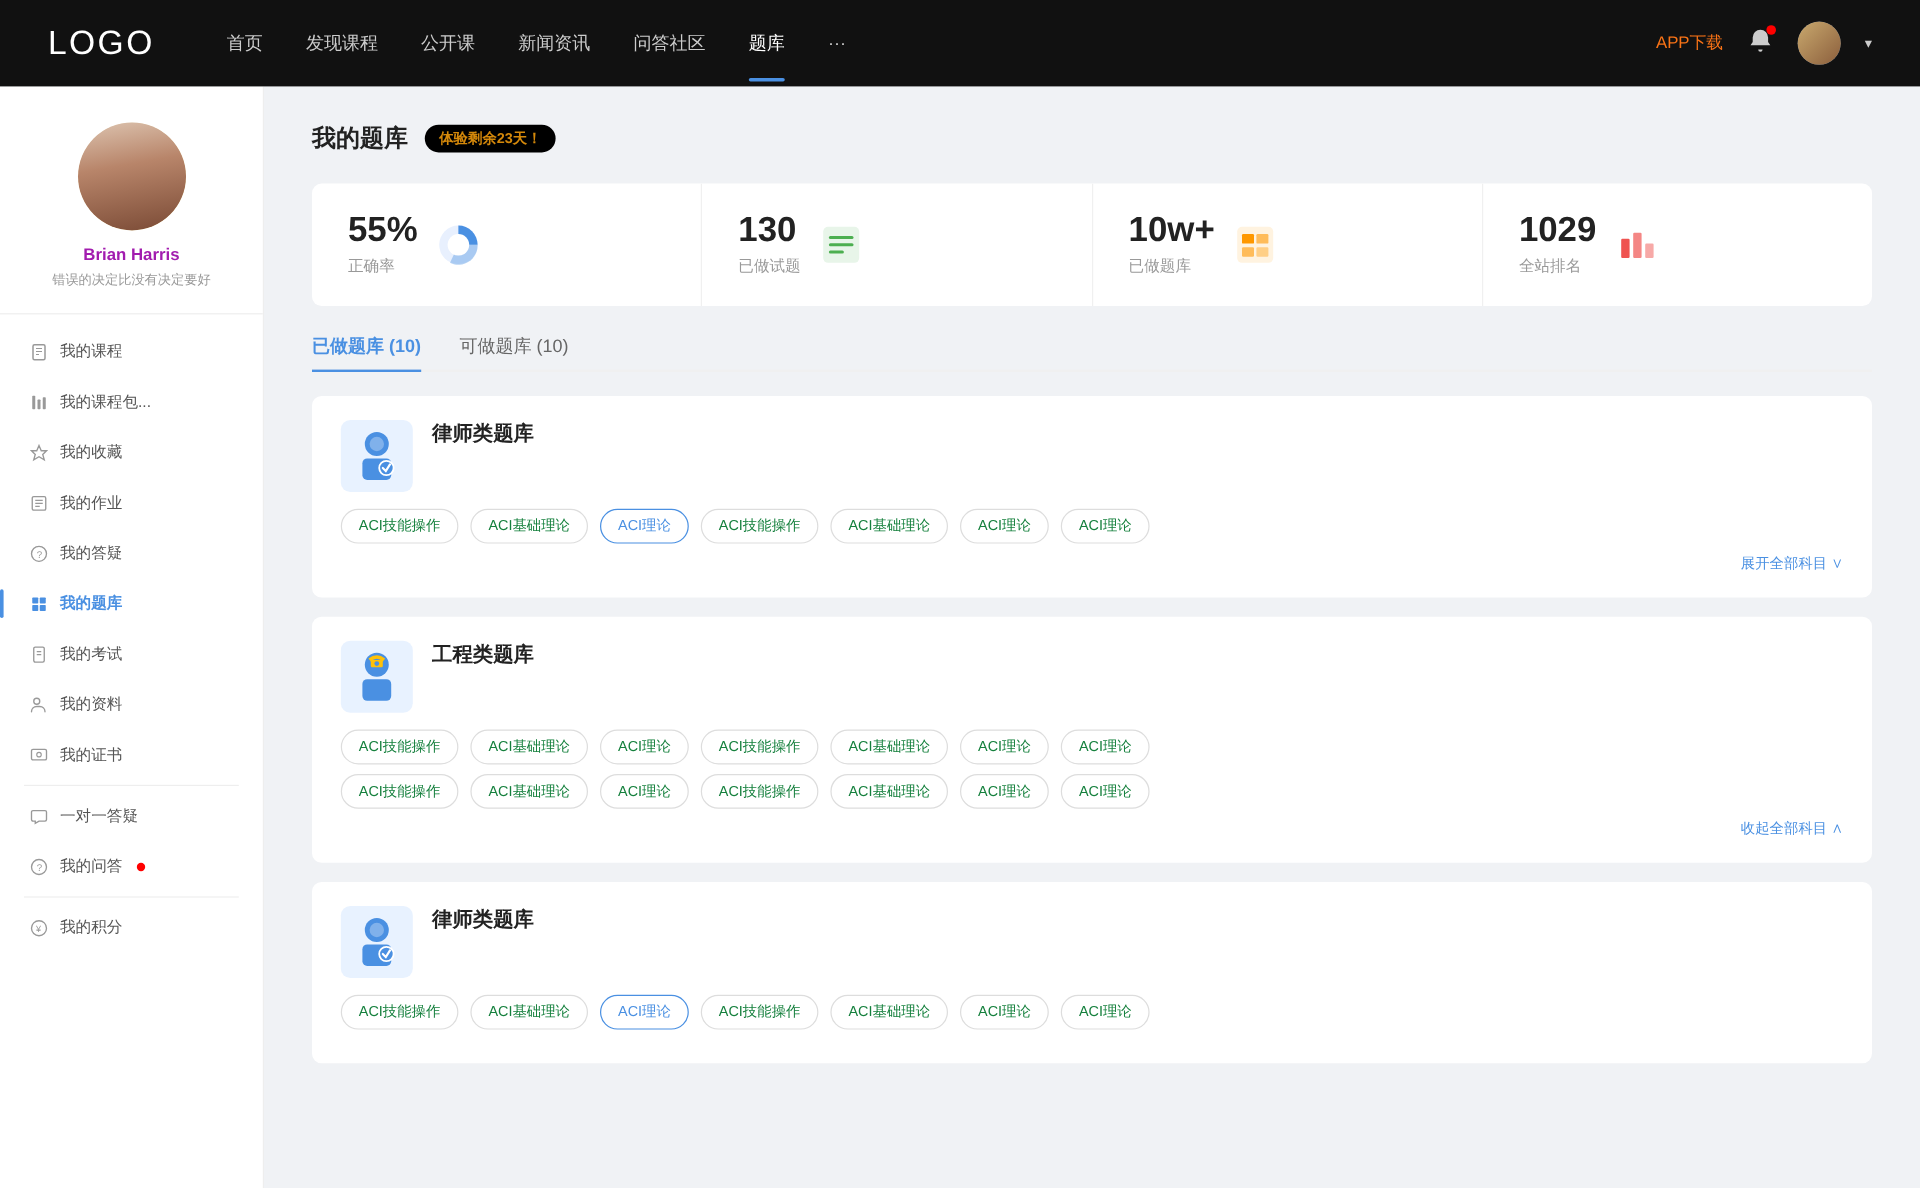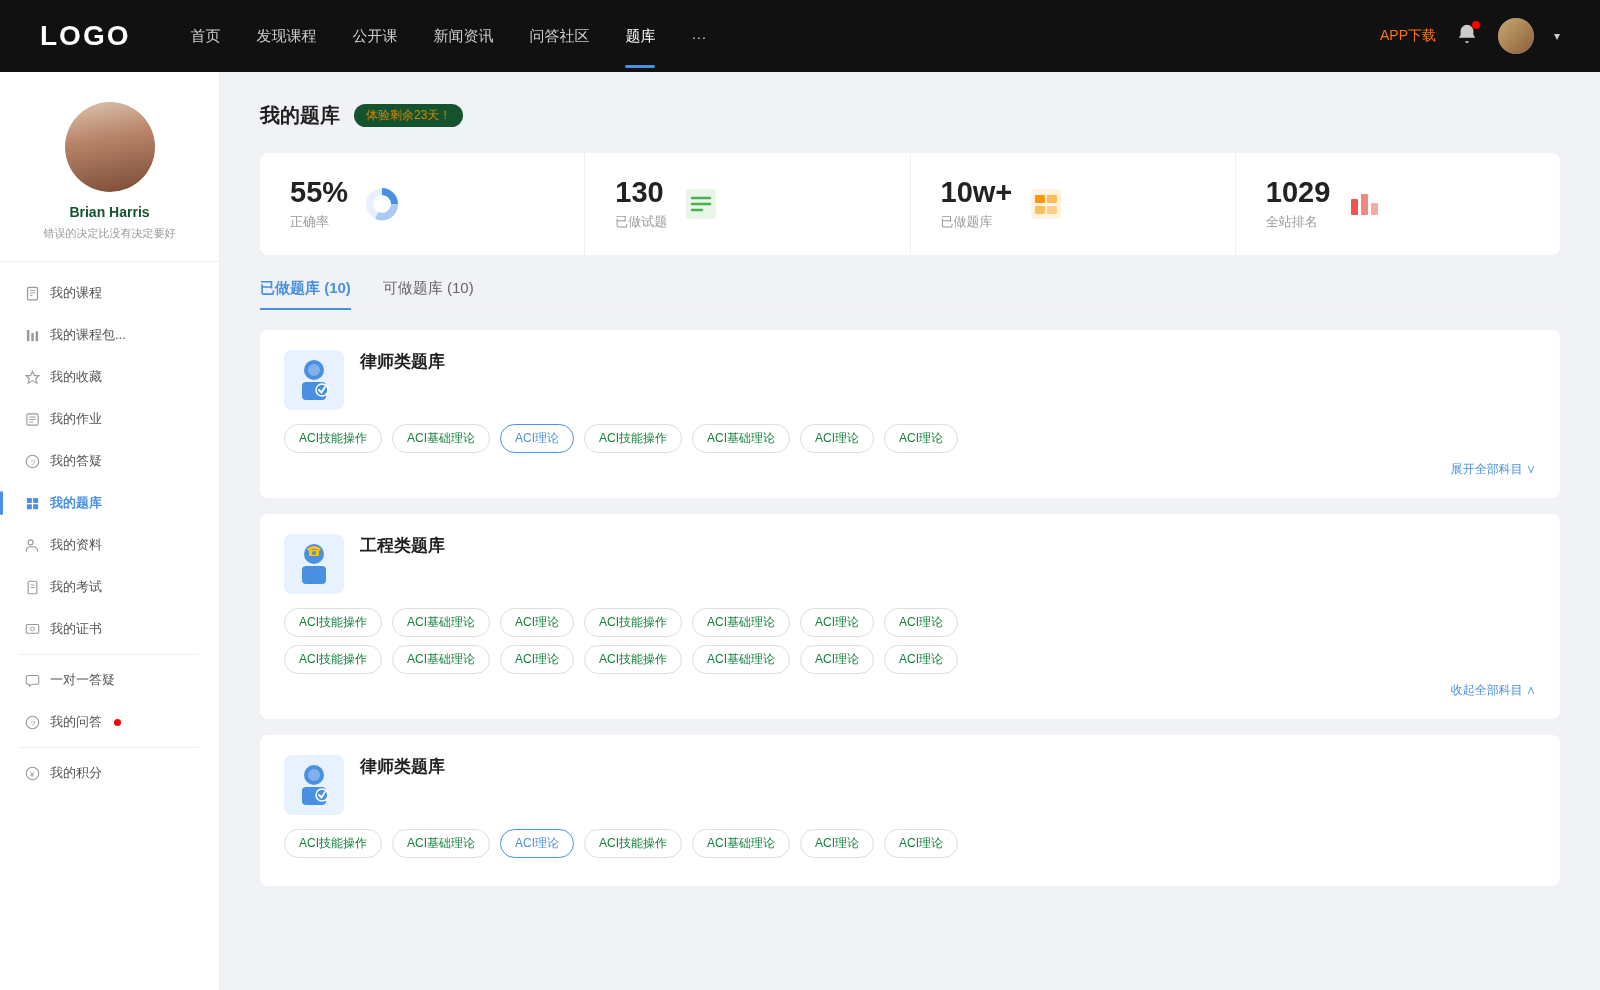"LOGO" .navbar-logo { font-weight: 700 -> 400 }
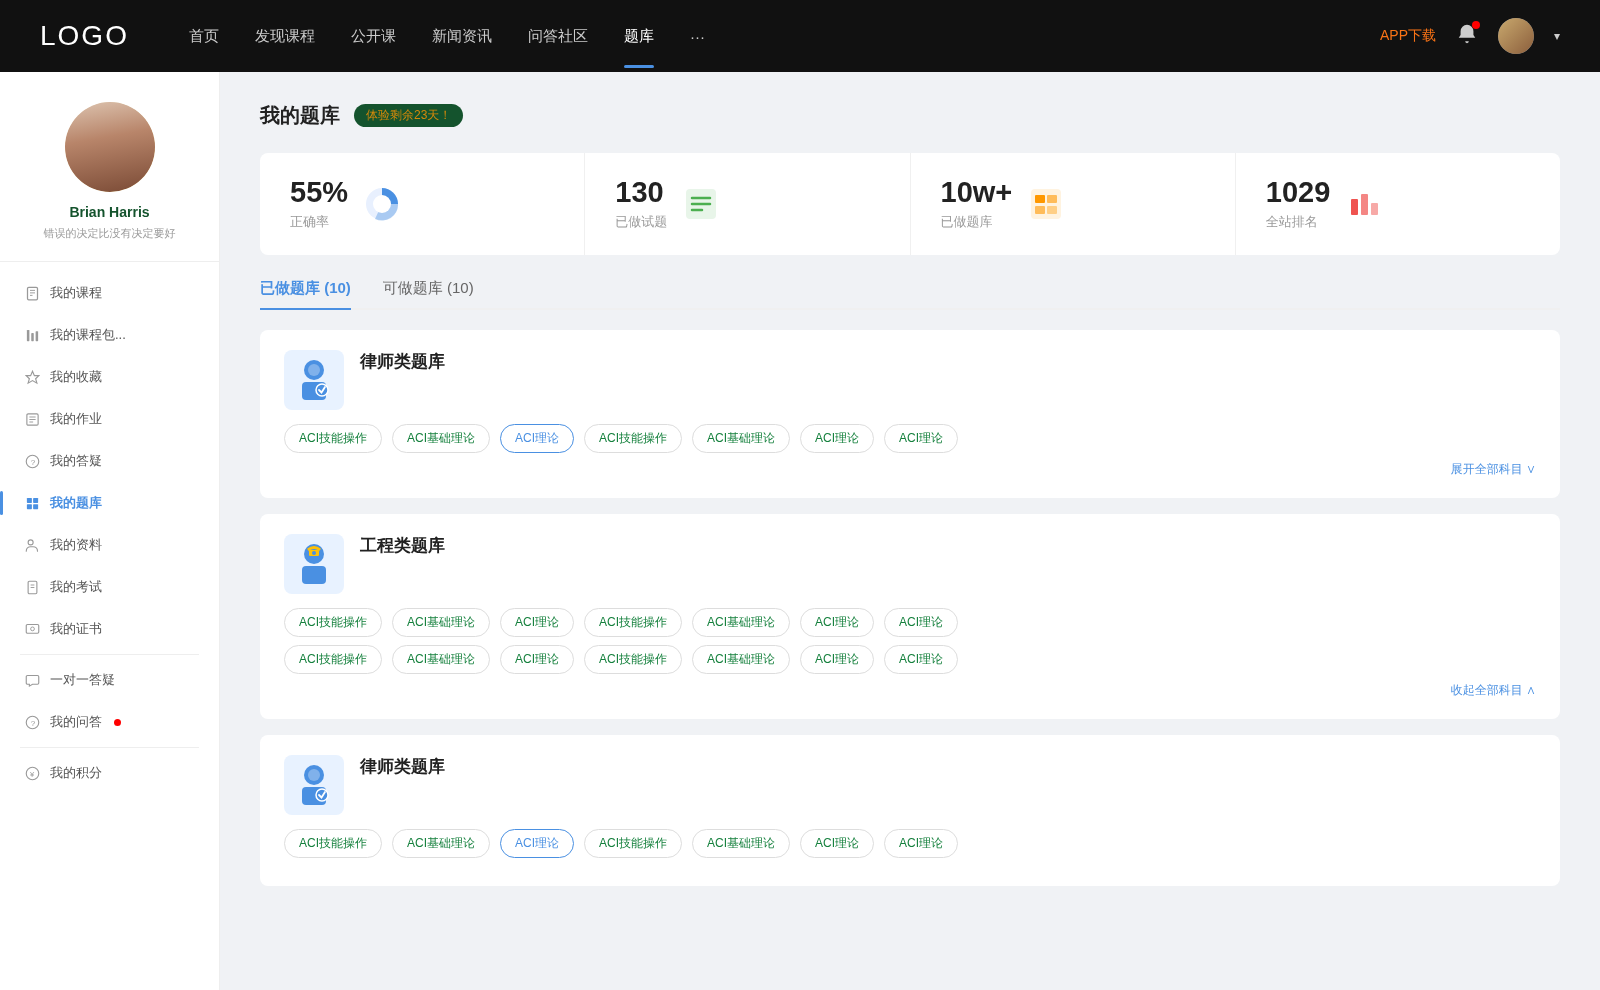"体验剩余23天！" .trial-badge { background: #14532d -> #000000; font-weight: 400 -> 700 }
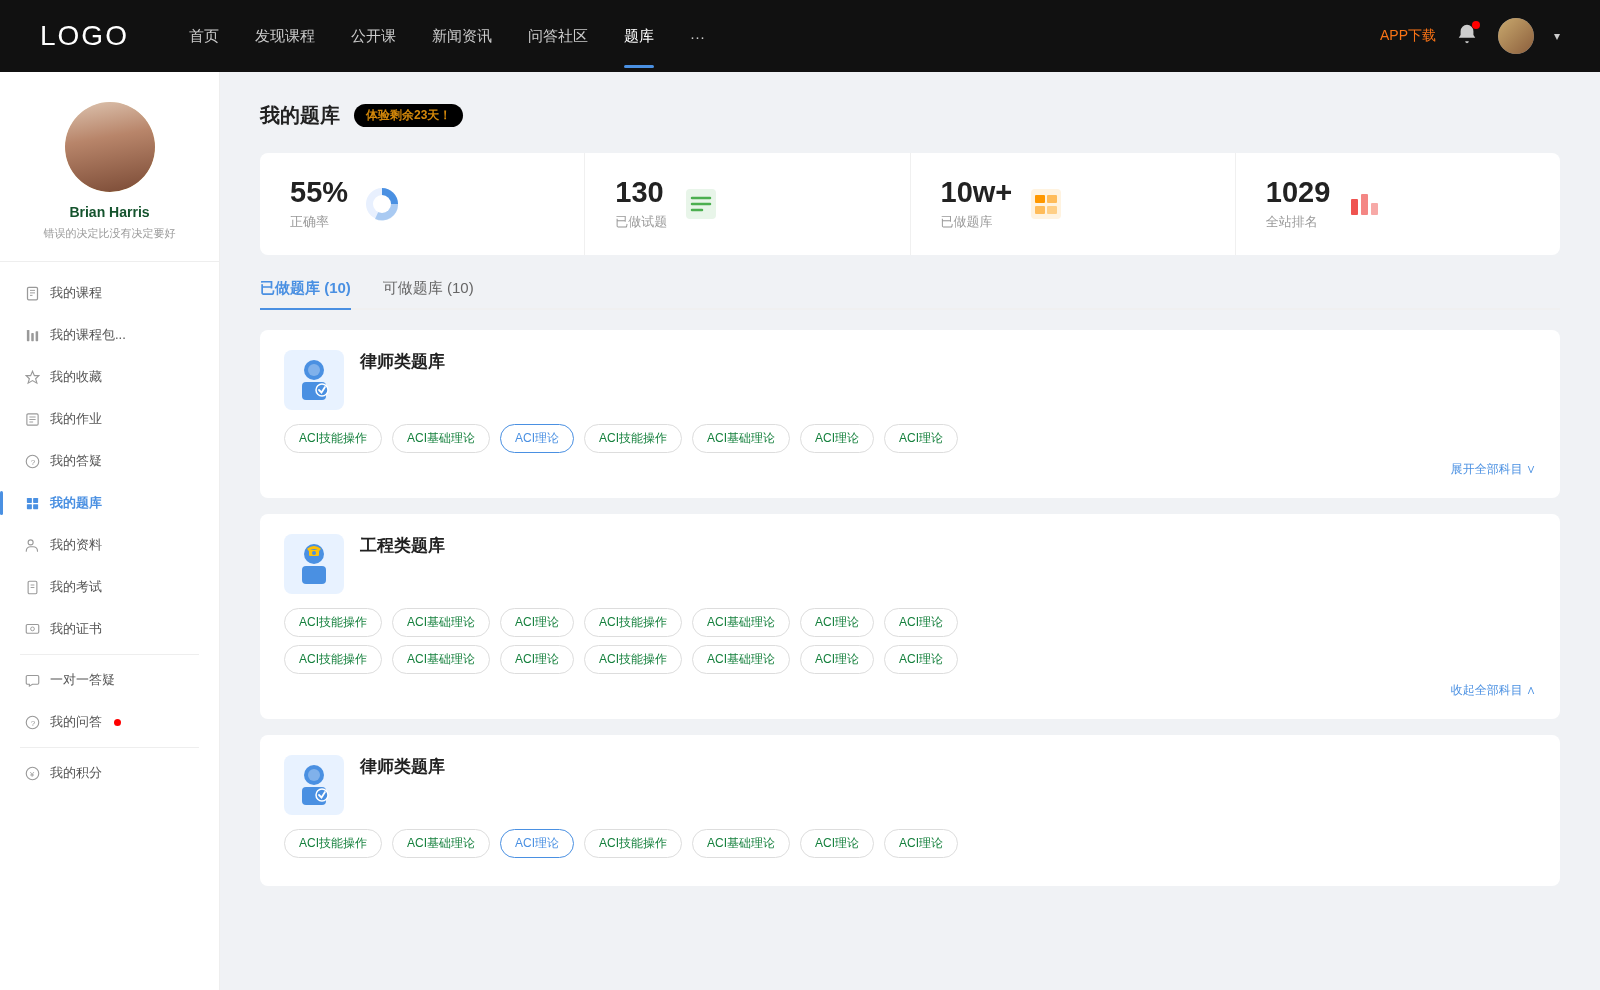"Brian Harris" .profile-name { color: #14532d -> #a21caf }
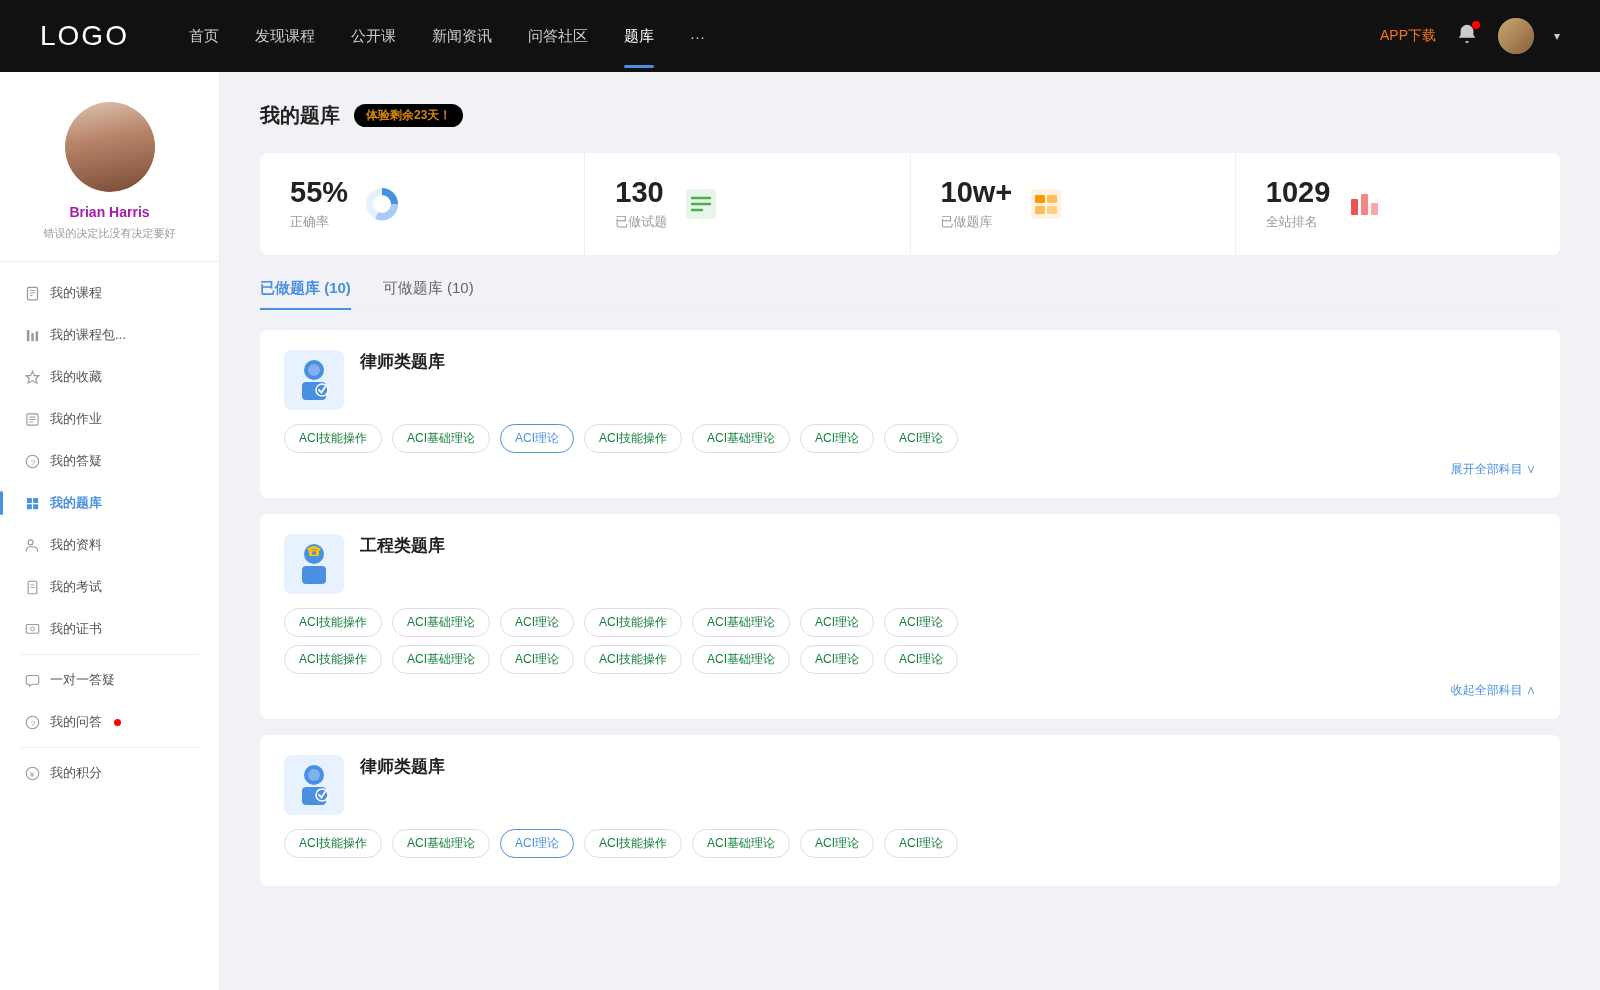"我的资料" div.sidebar-item { order: before "我的考试" -> after "我的考试" }
